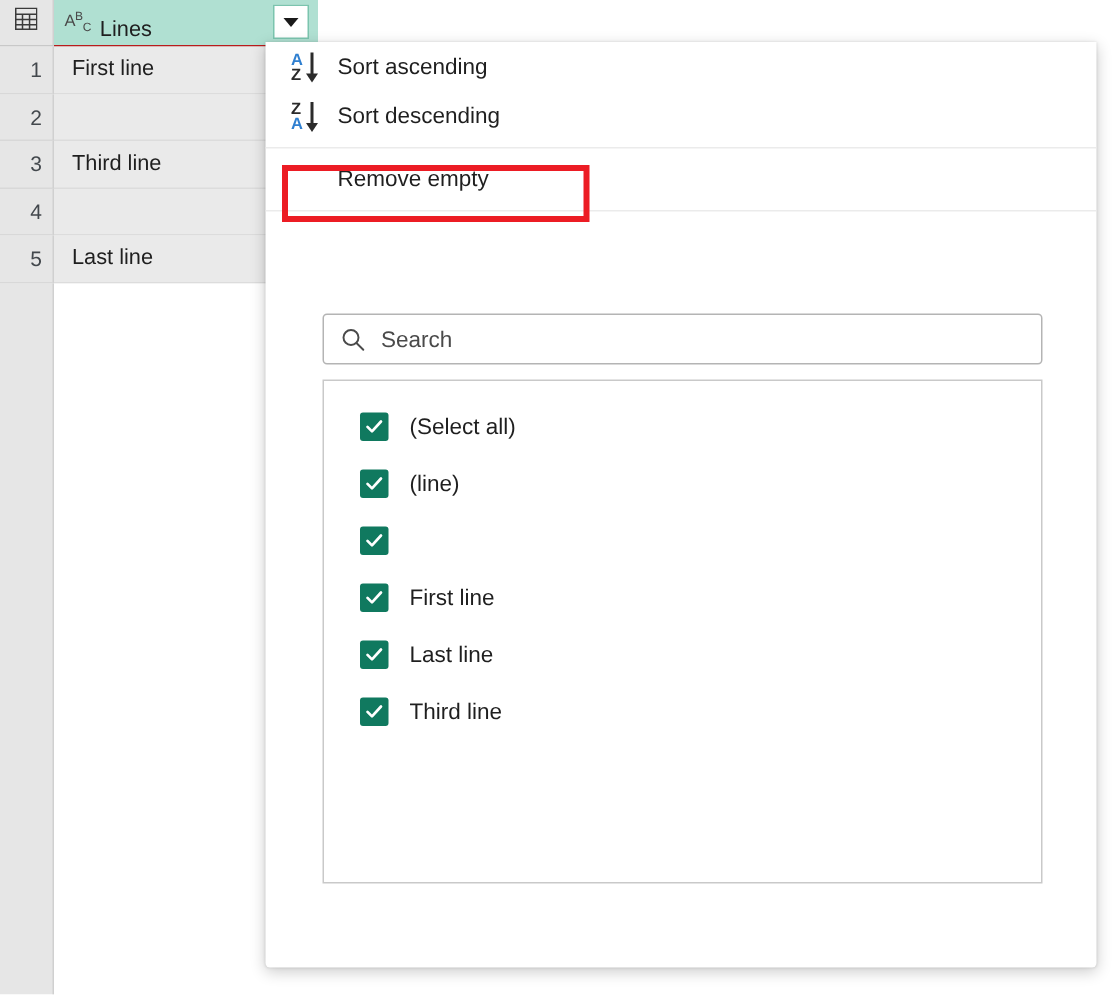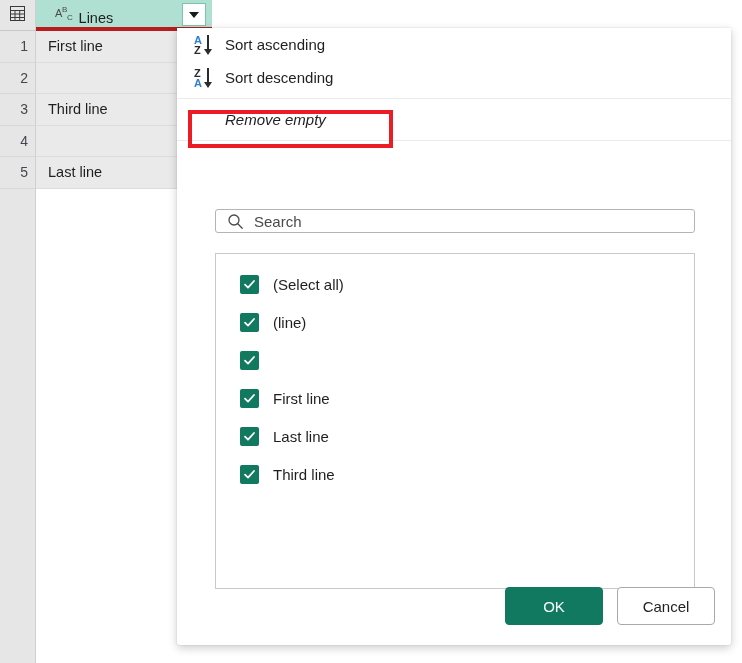"ABC" .hdr-col { border-bottom: 4px solid #b91c1c -> 1px solid #b91c1c; padding-left: 19px -> 7px }
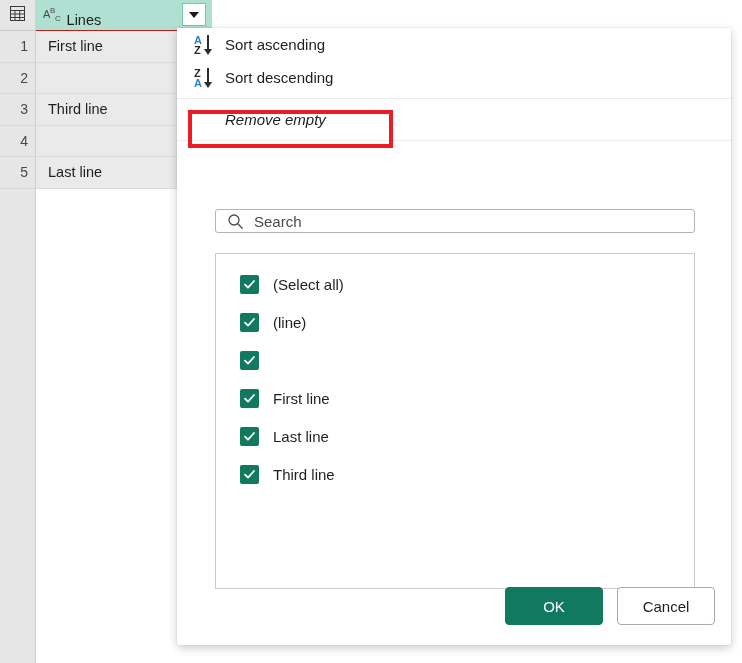"Remove empty" #remove-empty-item { font-style: italic -> none }
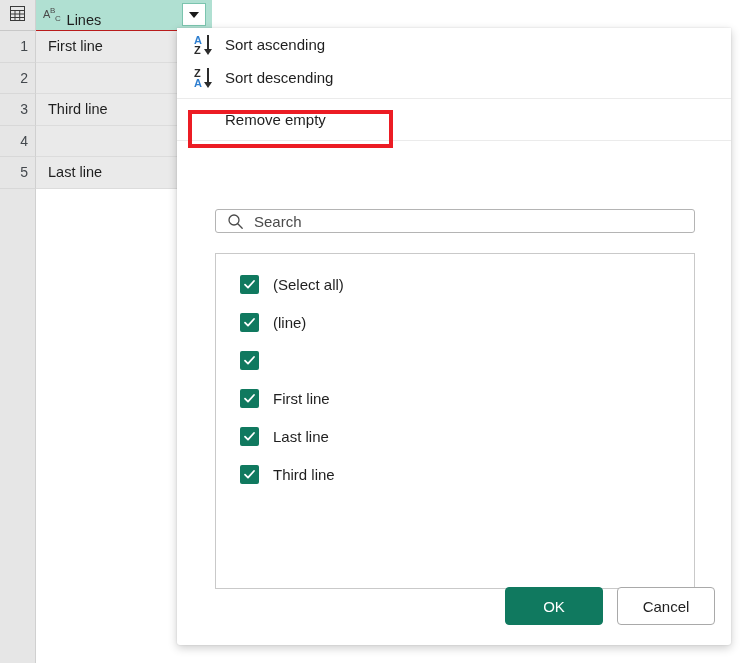"Search" .search-wrap { height: 24px -> 34px }
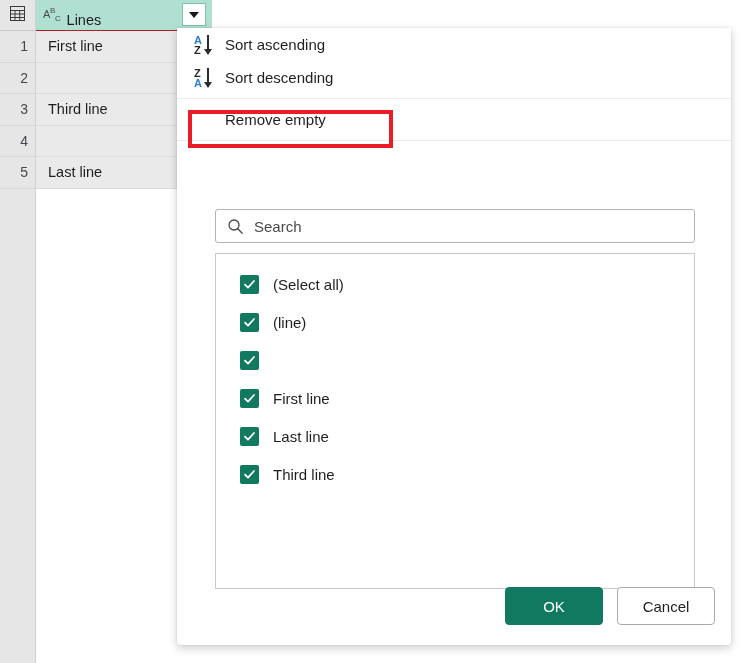"OK" div.btn-row { html: <div> <div>OK</div> <div>Cancel</div> </div> -> none }
